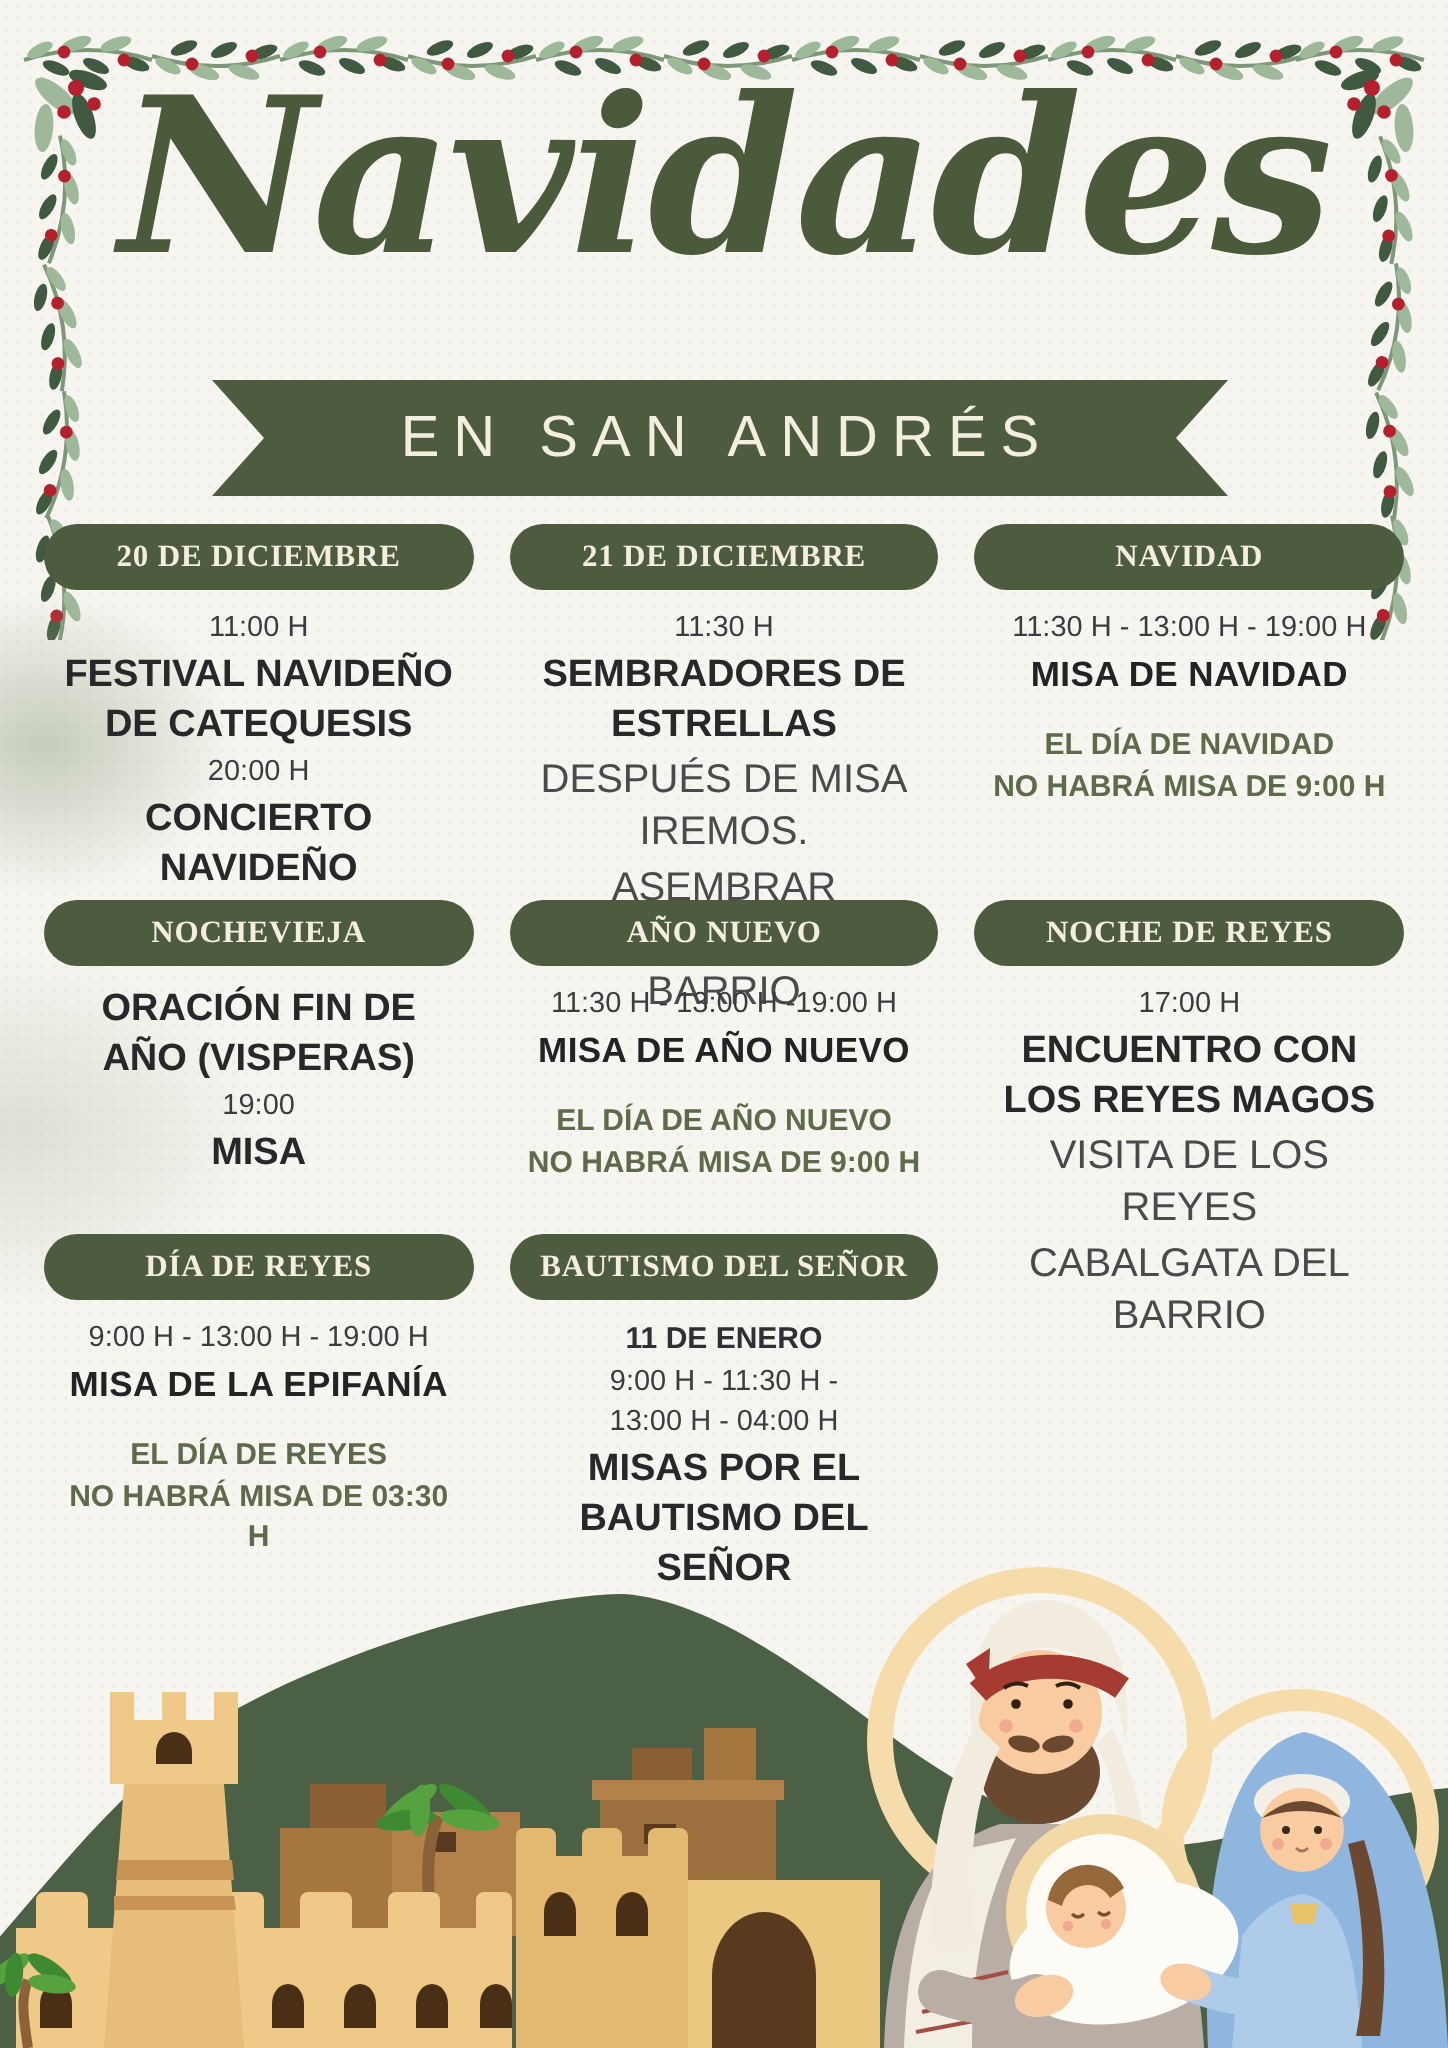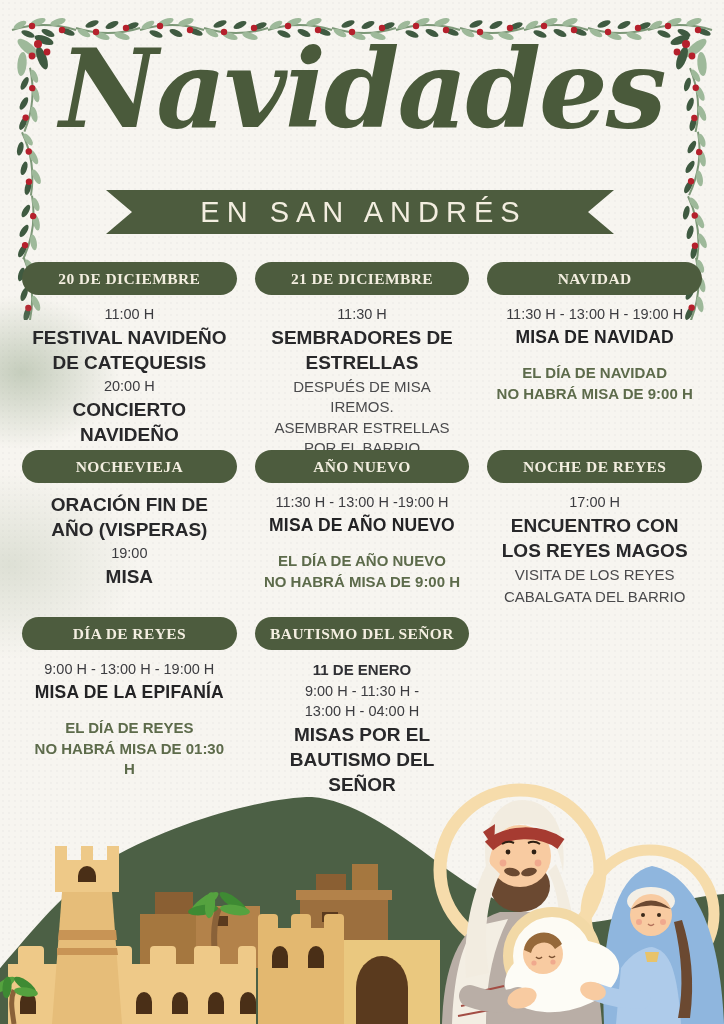"EN SAN ANDRÉS" .banner { height: 44px -> 58px }
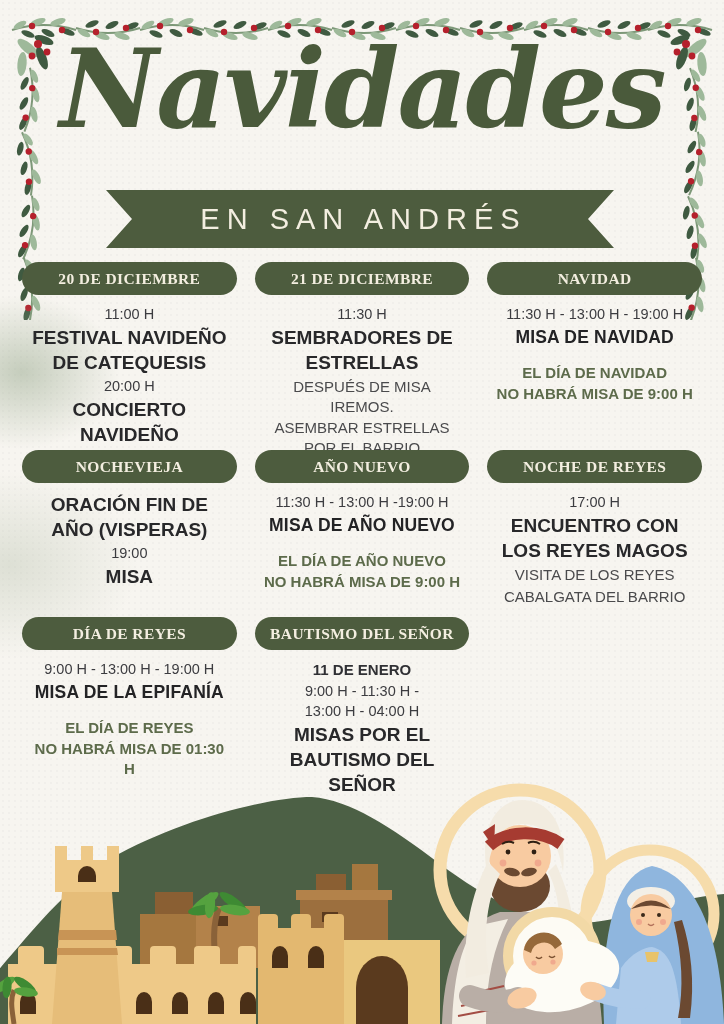"DESPUÉS DE MISA IREMOS." .plain { font-size: 15px -> 20px }
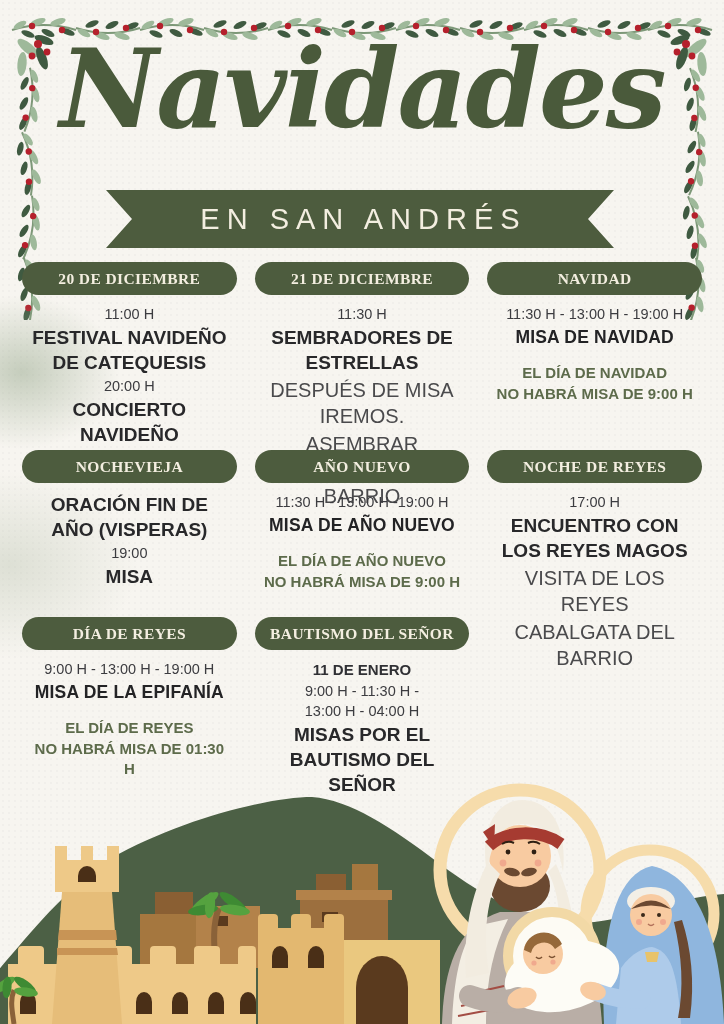"NO HABRÁ MISA DE 01:30" div.line { text: 01:30 -> 03:30 }
